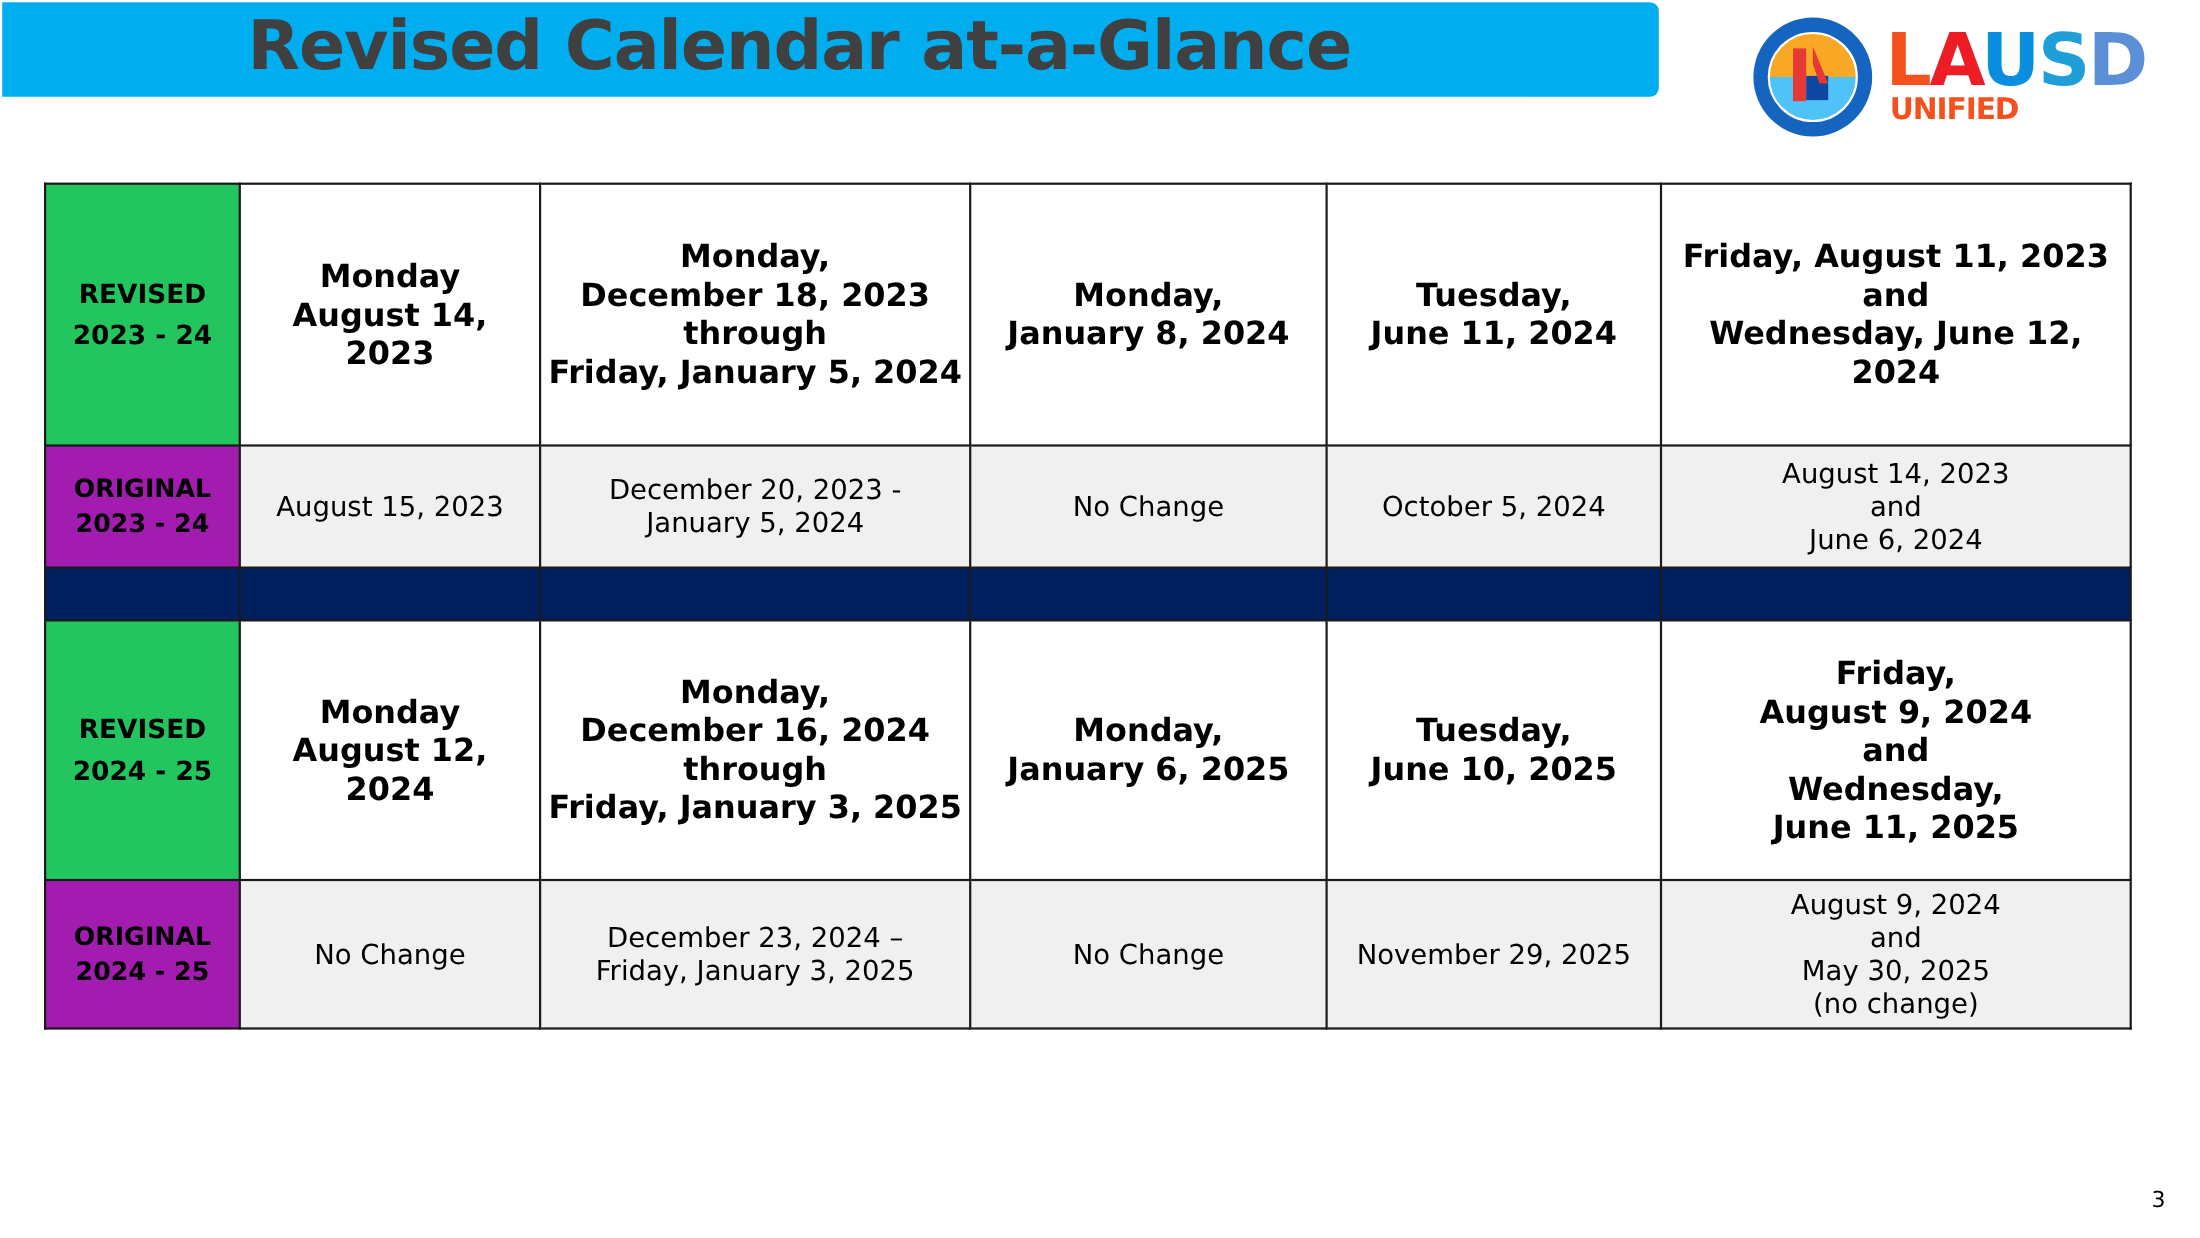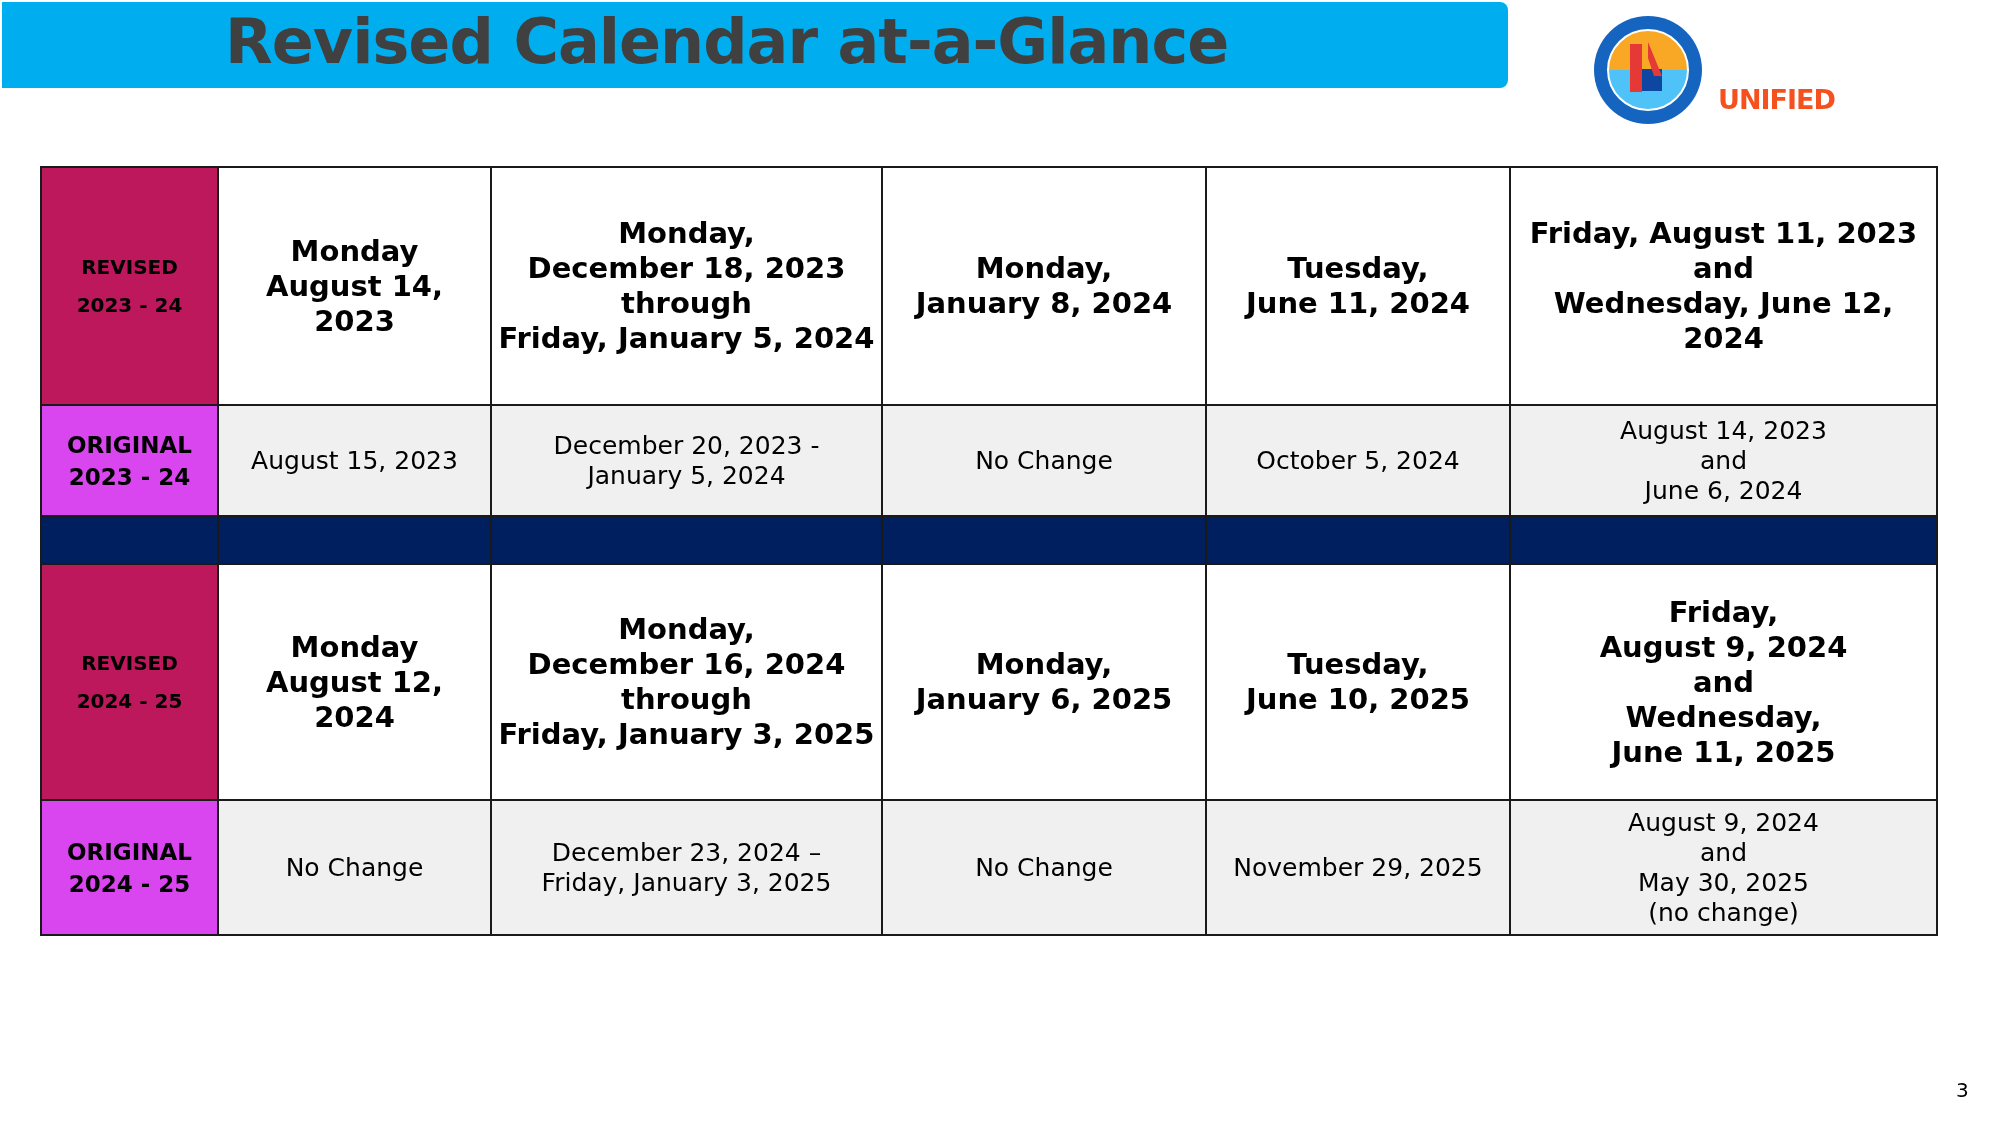"LAUSD" div.wordmark { html: none -> <div><span>L</span><span>A</span><span>U</span><span>S</span><span>D</span></div> }
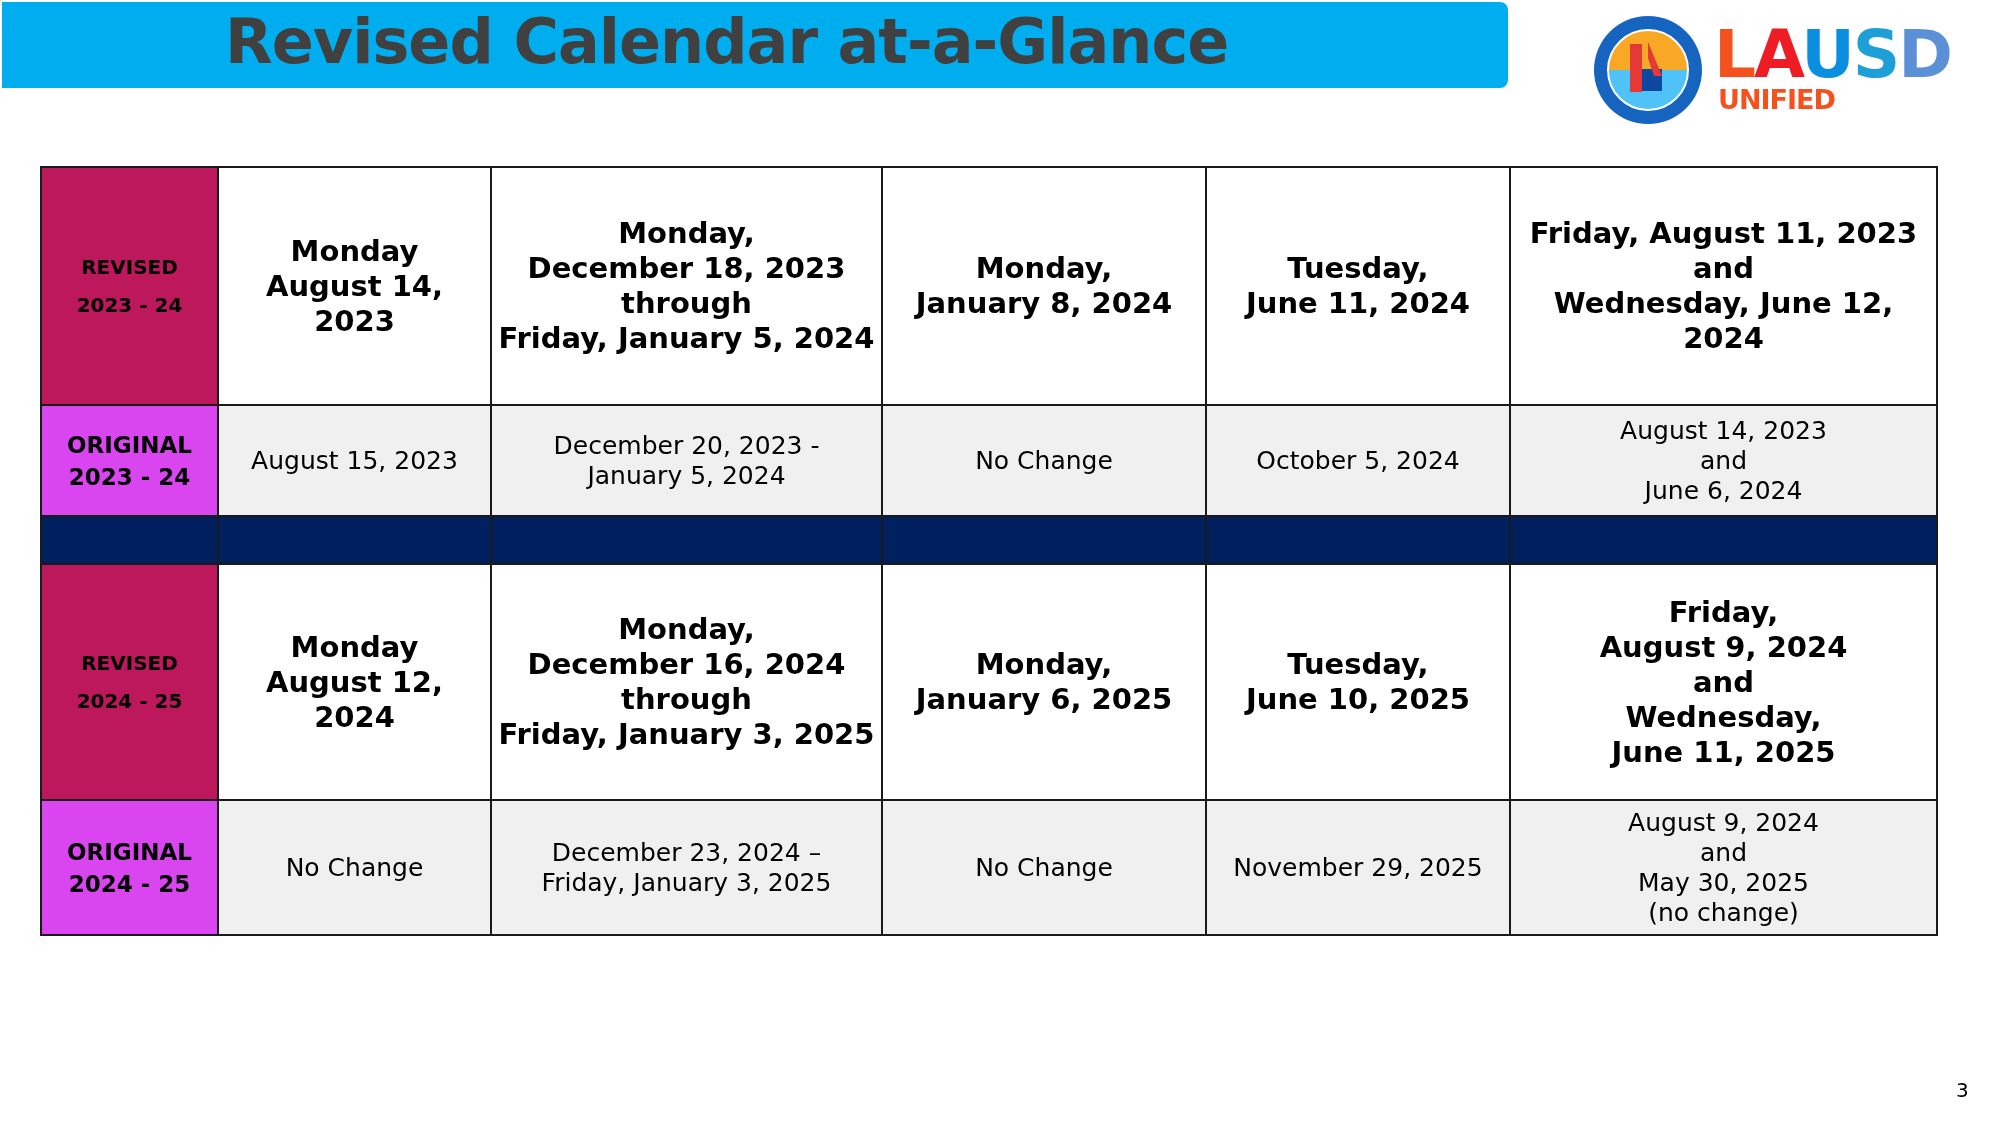"REVISED" td.rev-label { background: #be185d -> #22c55e; font-size: 20px -> 24px }
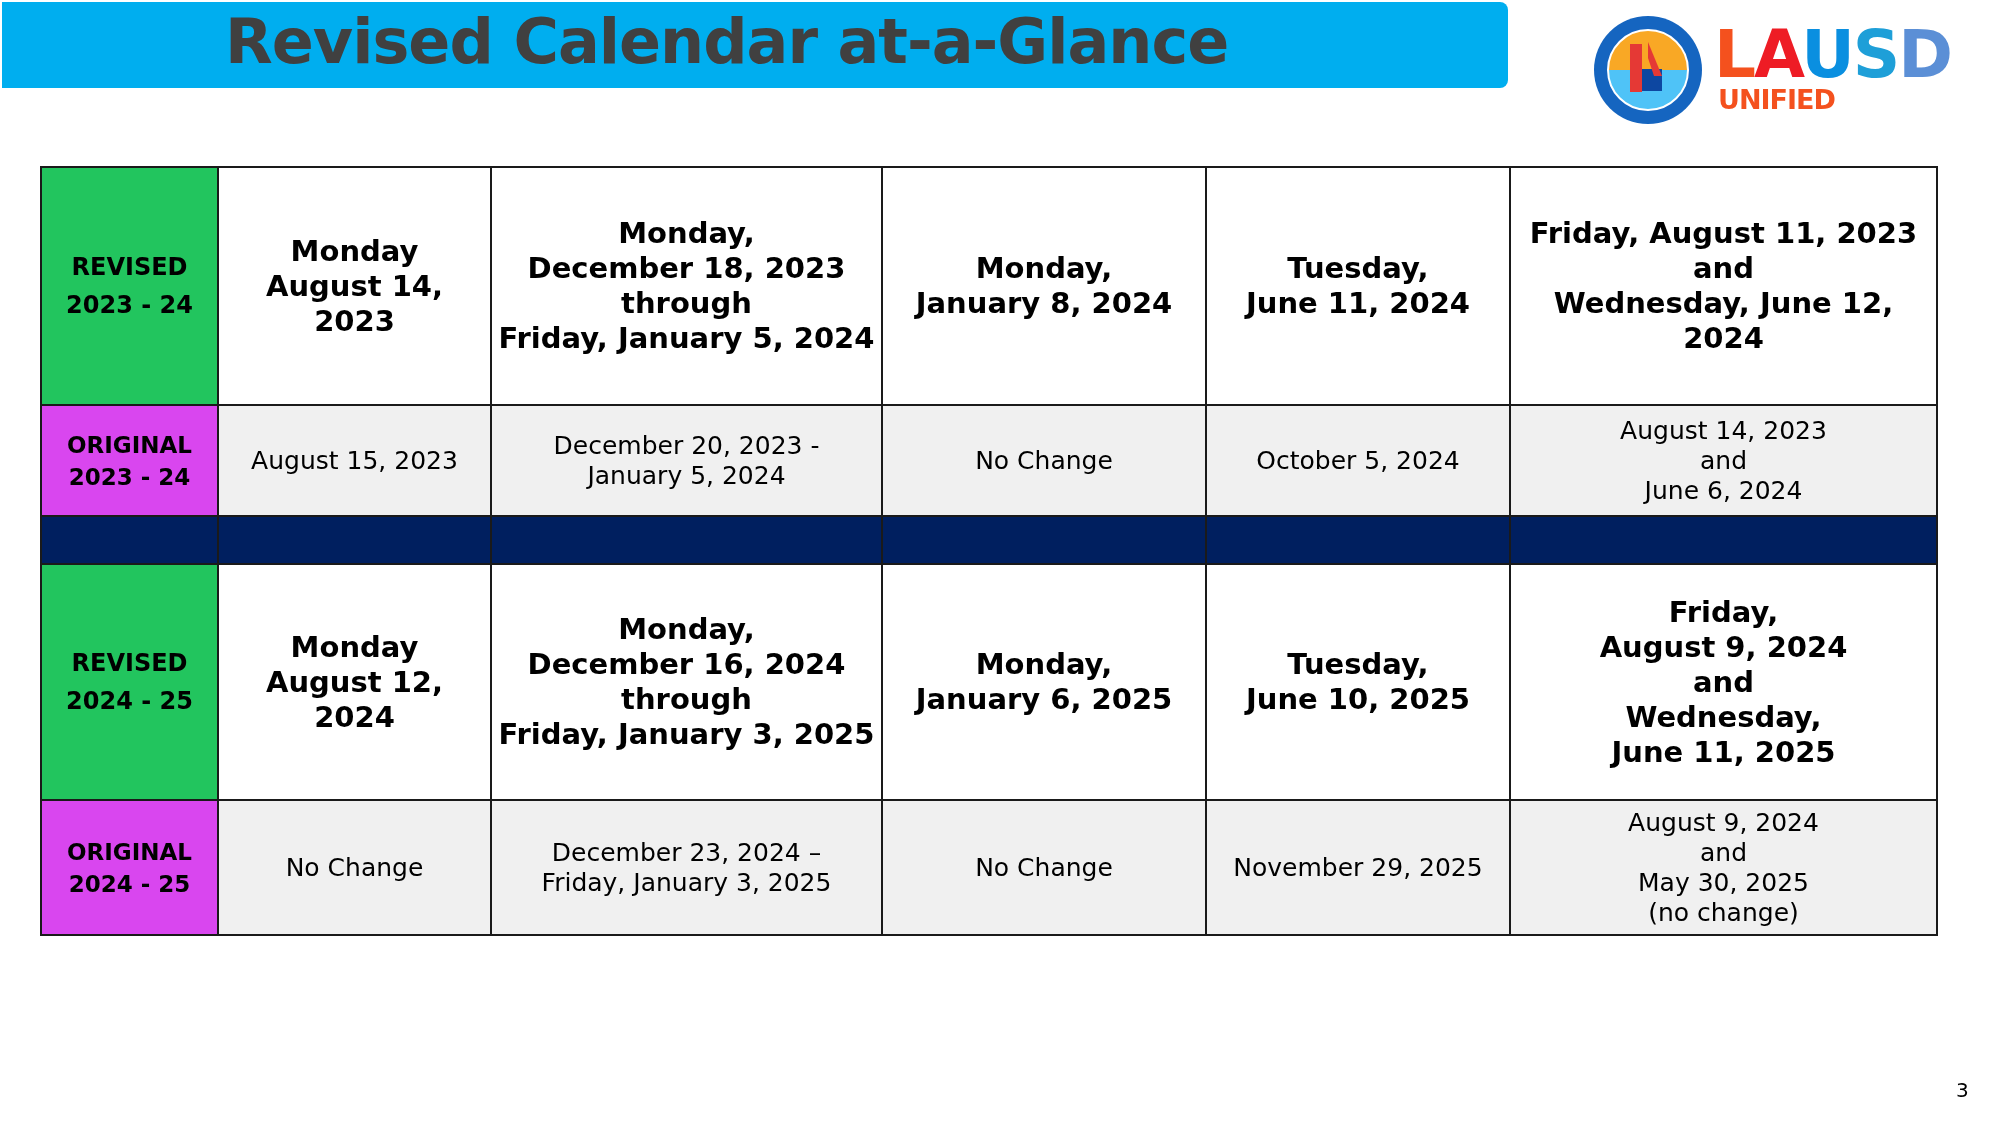"ORIGINAL" td.orig-label { background: #d946ef -> #a21caf }
